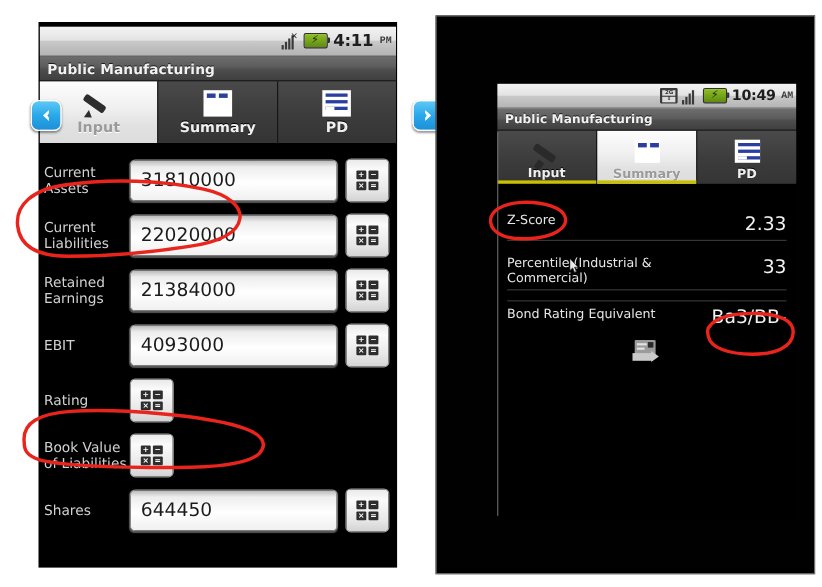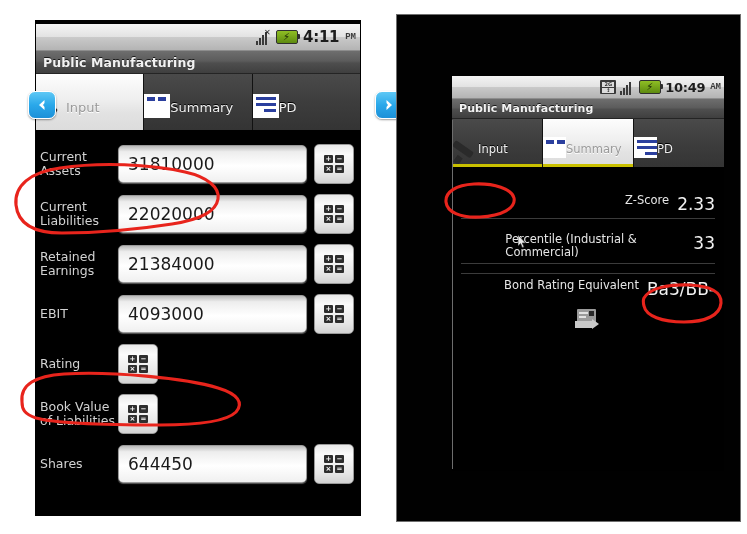"Input" .tab { flex-direction: row -> column; font-weight: none -> bold }
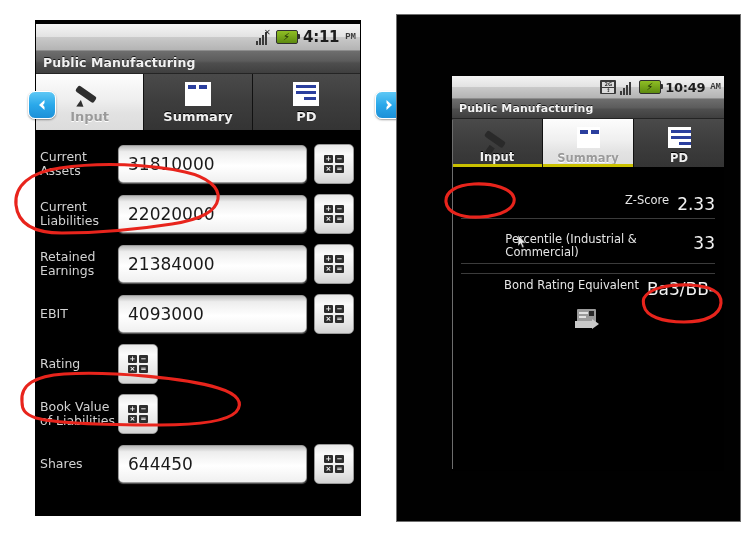"Z-Score" .sumrow { justify-content: flex-end -> space-between }
